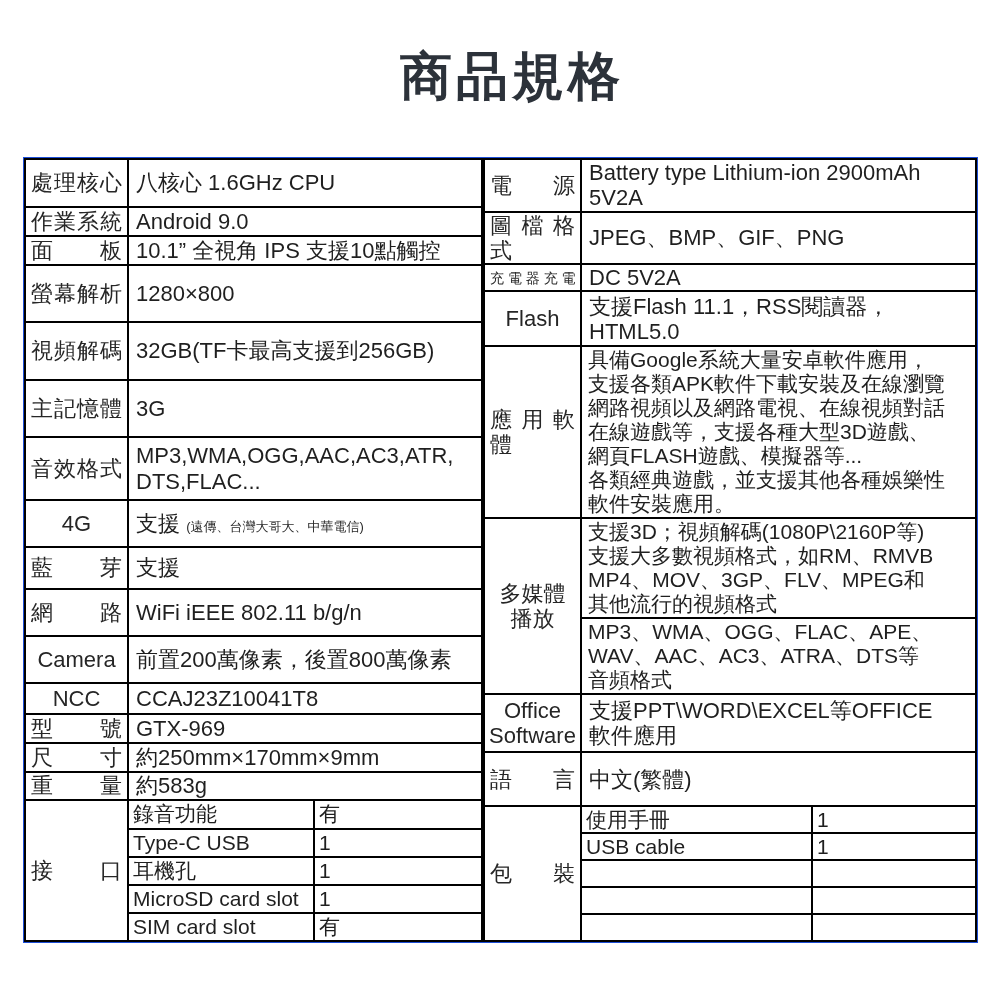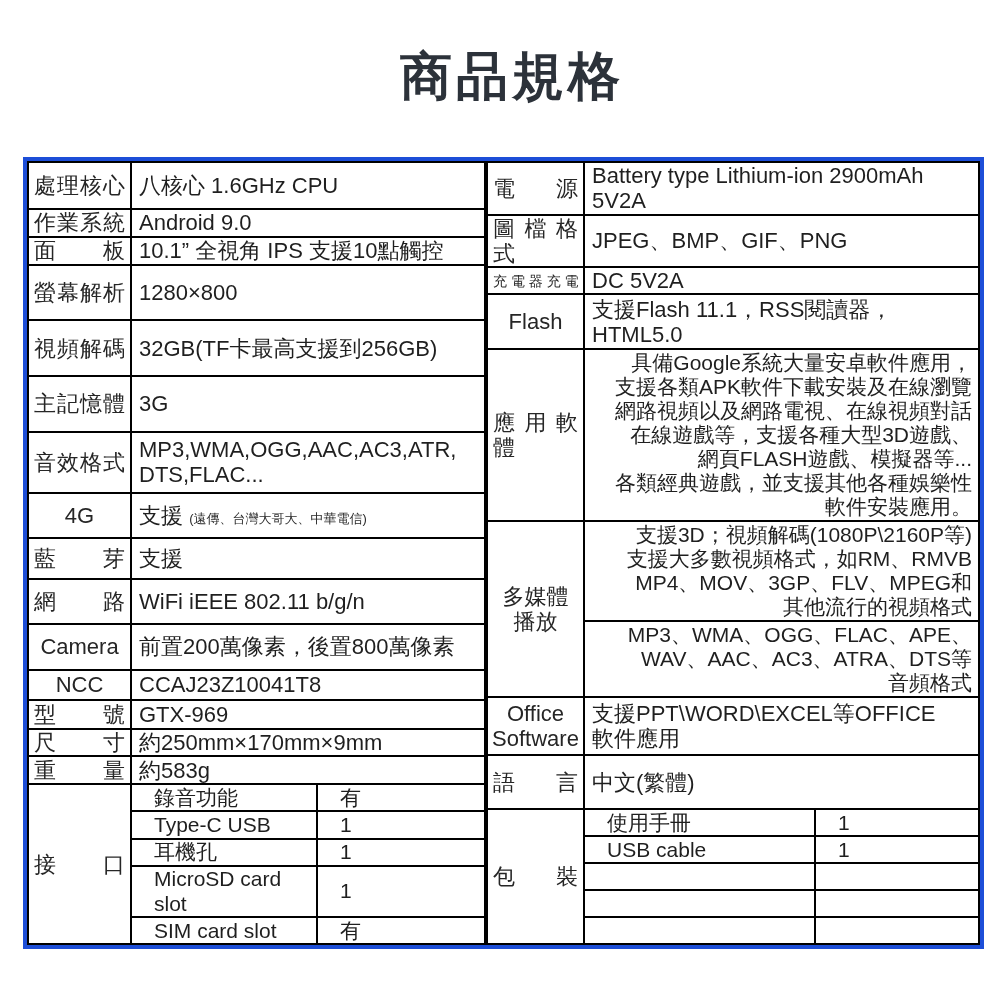"處理核心" .spec { border: 4px solid #1d4ed8 -> 1px solid #1d4ed8 }
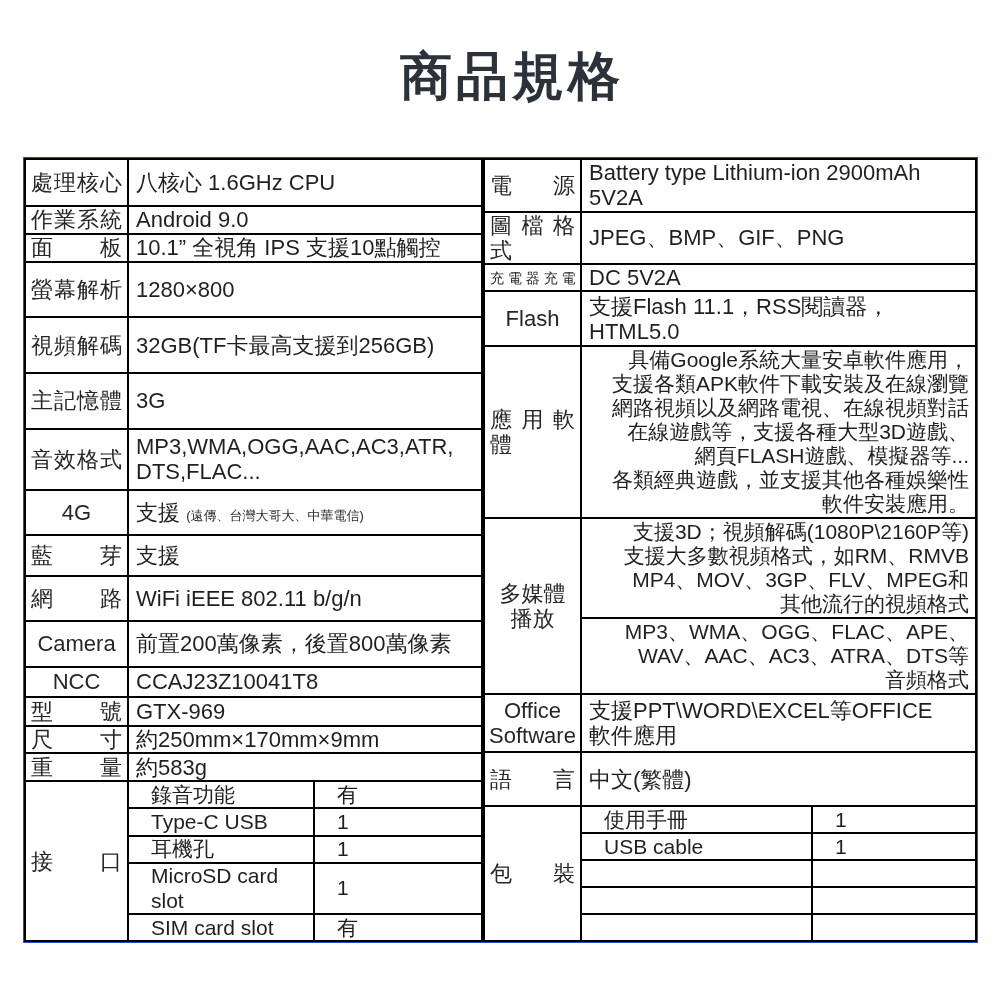"具備Google系統大量安卓軟件應用，" .dense { text-align: right -> none }
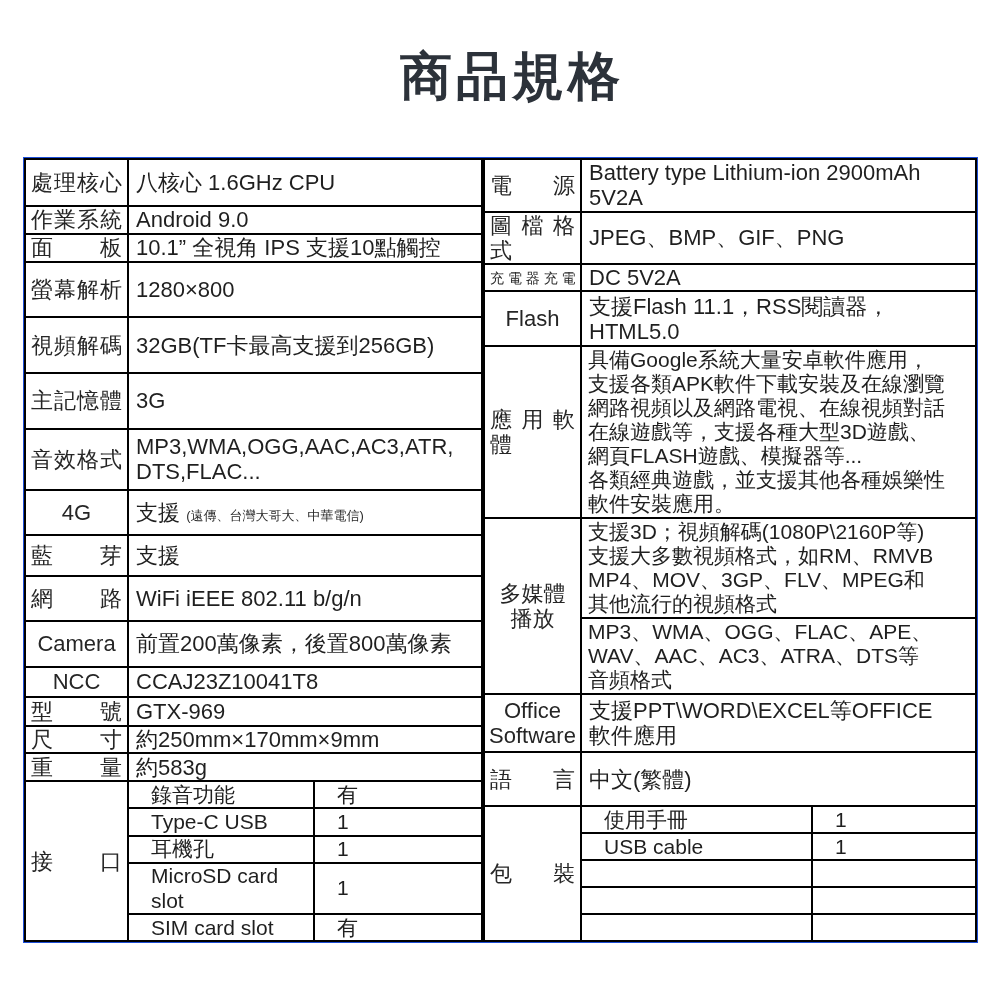"錄音功能" .sub { padding: 0 22px -> 0 4px }
